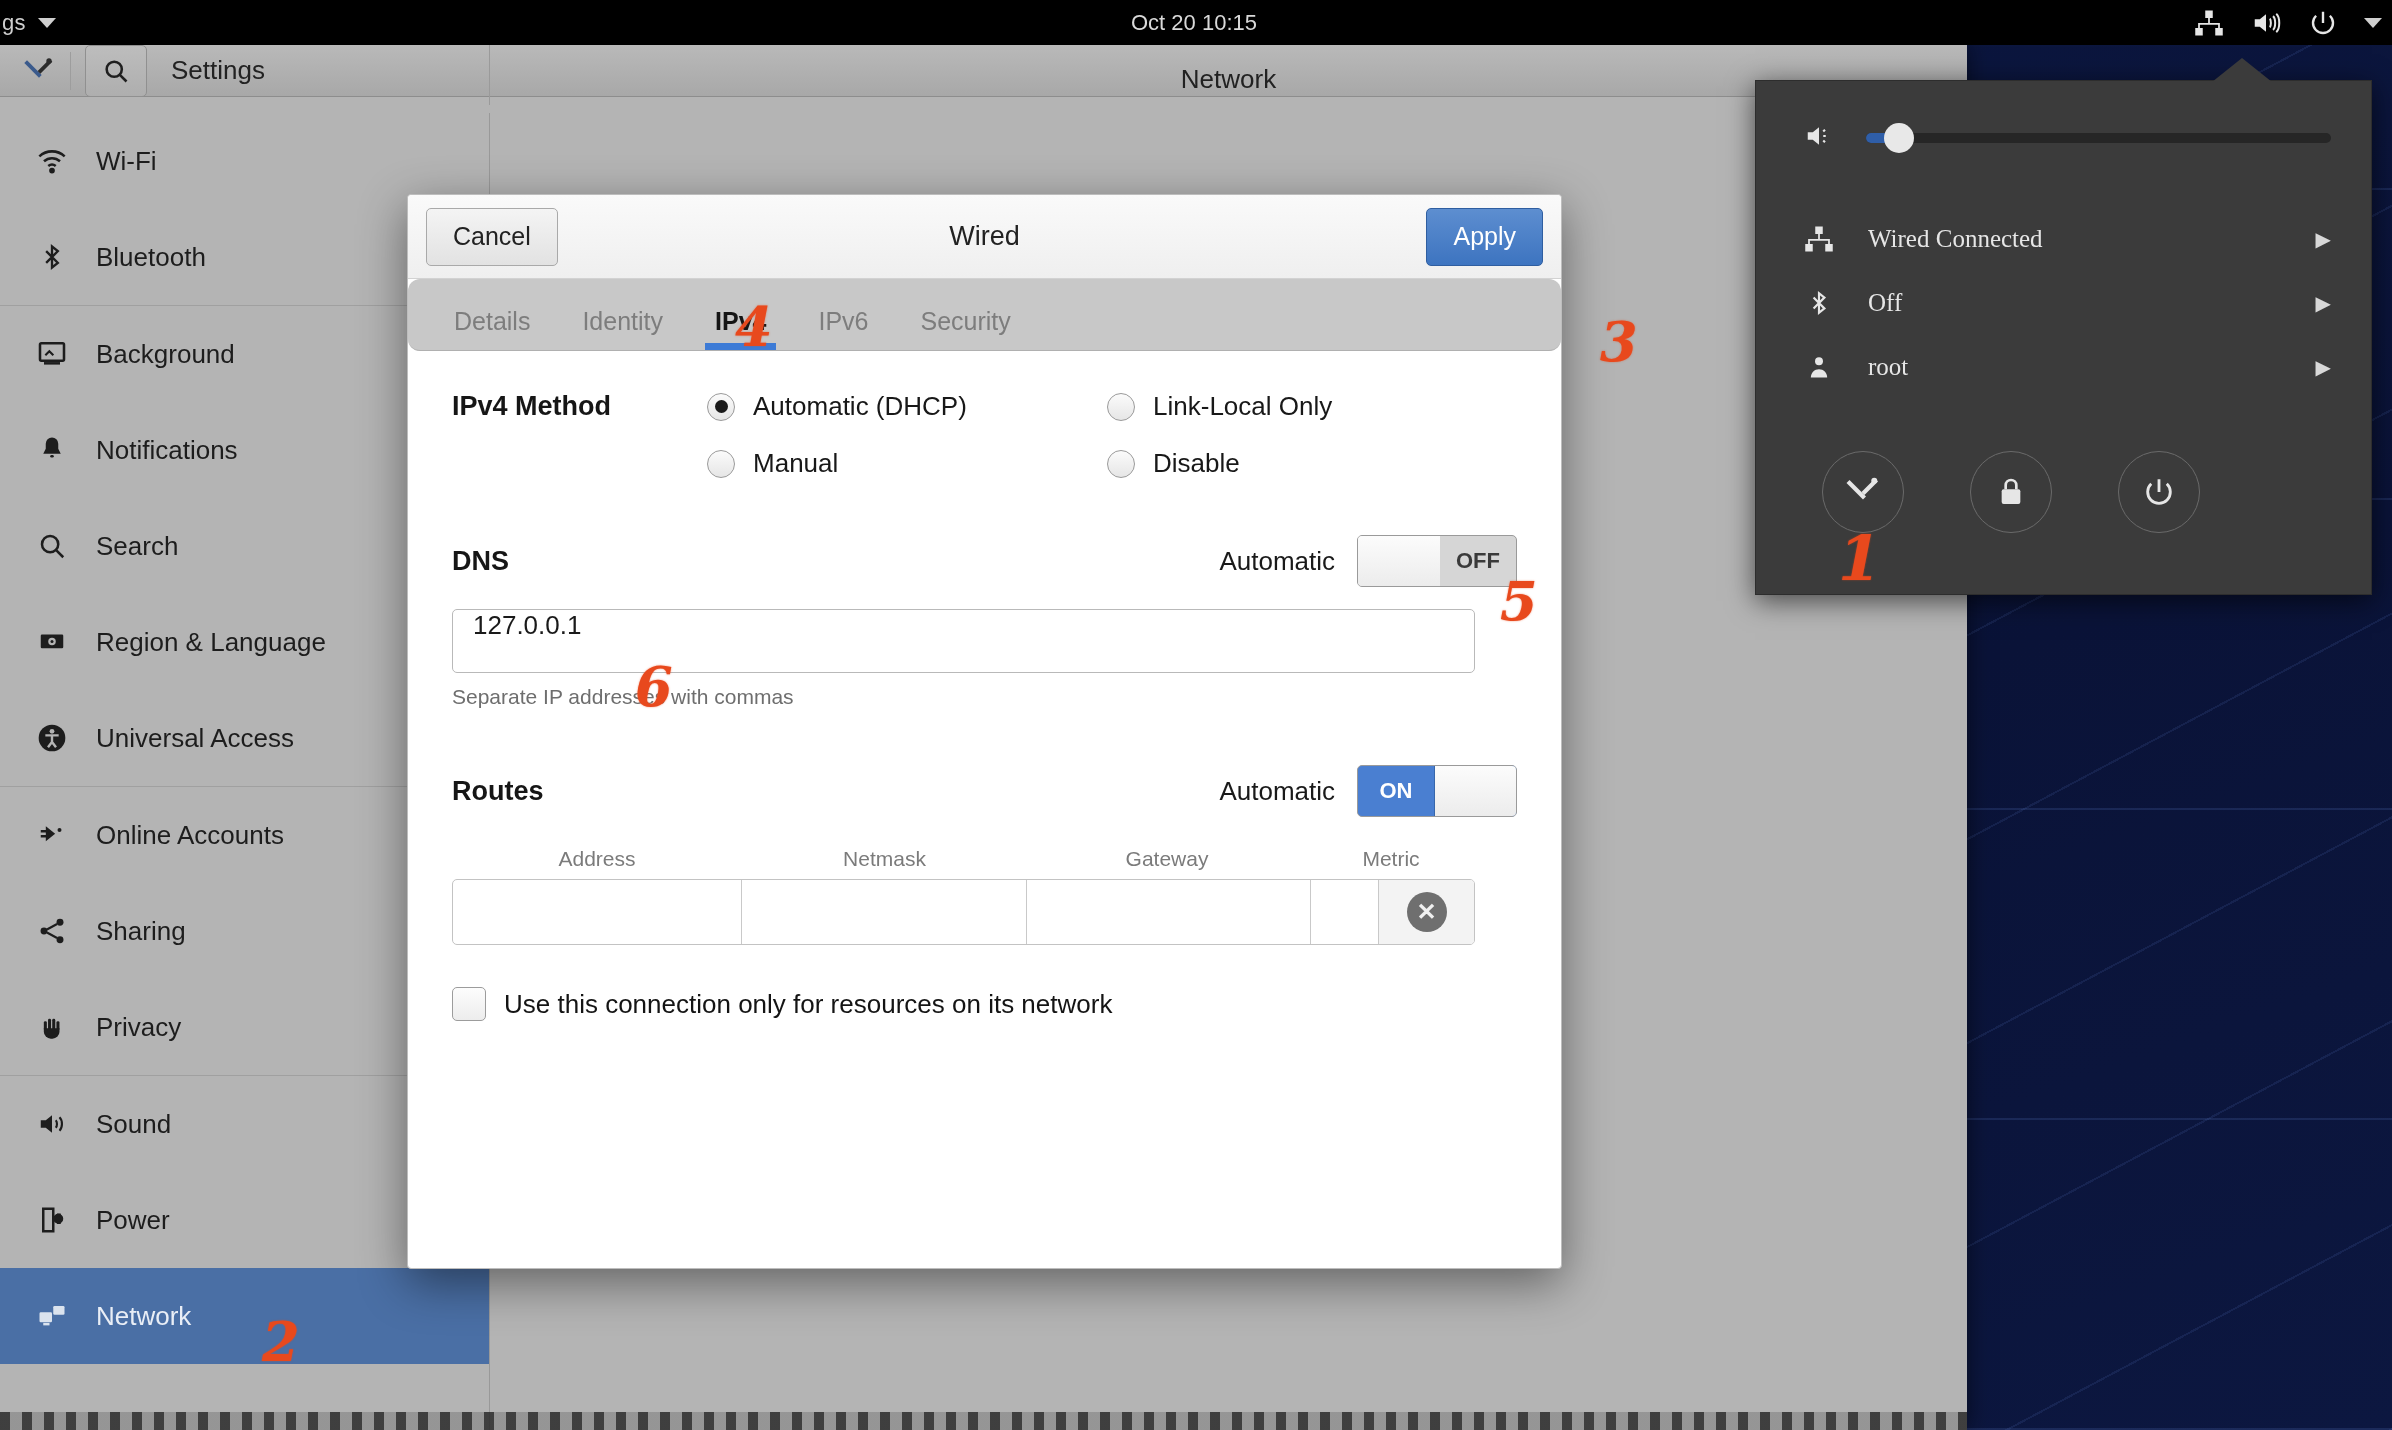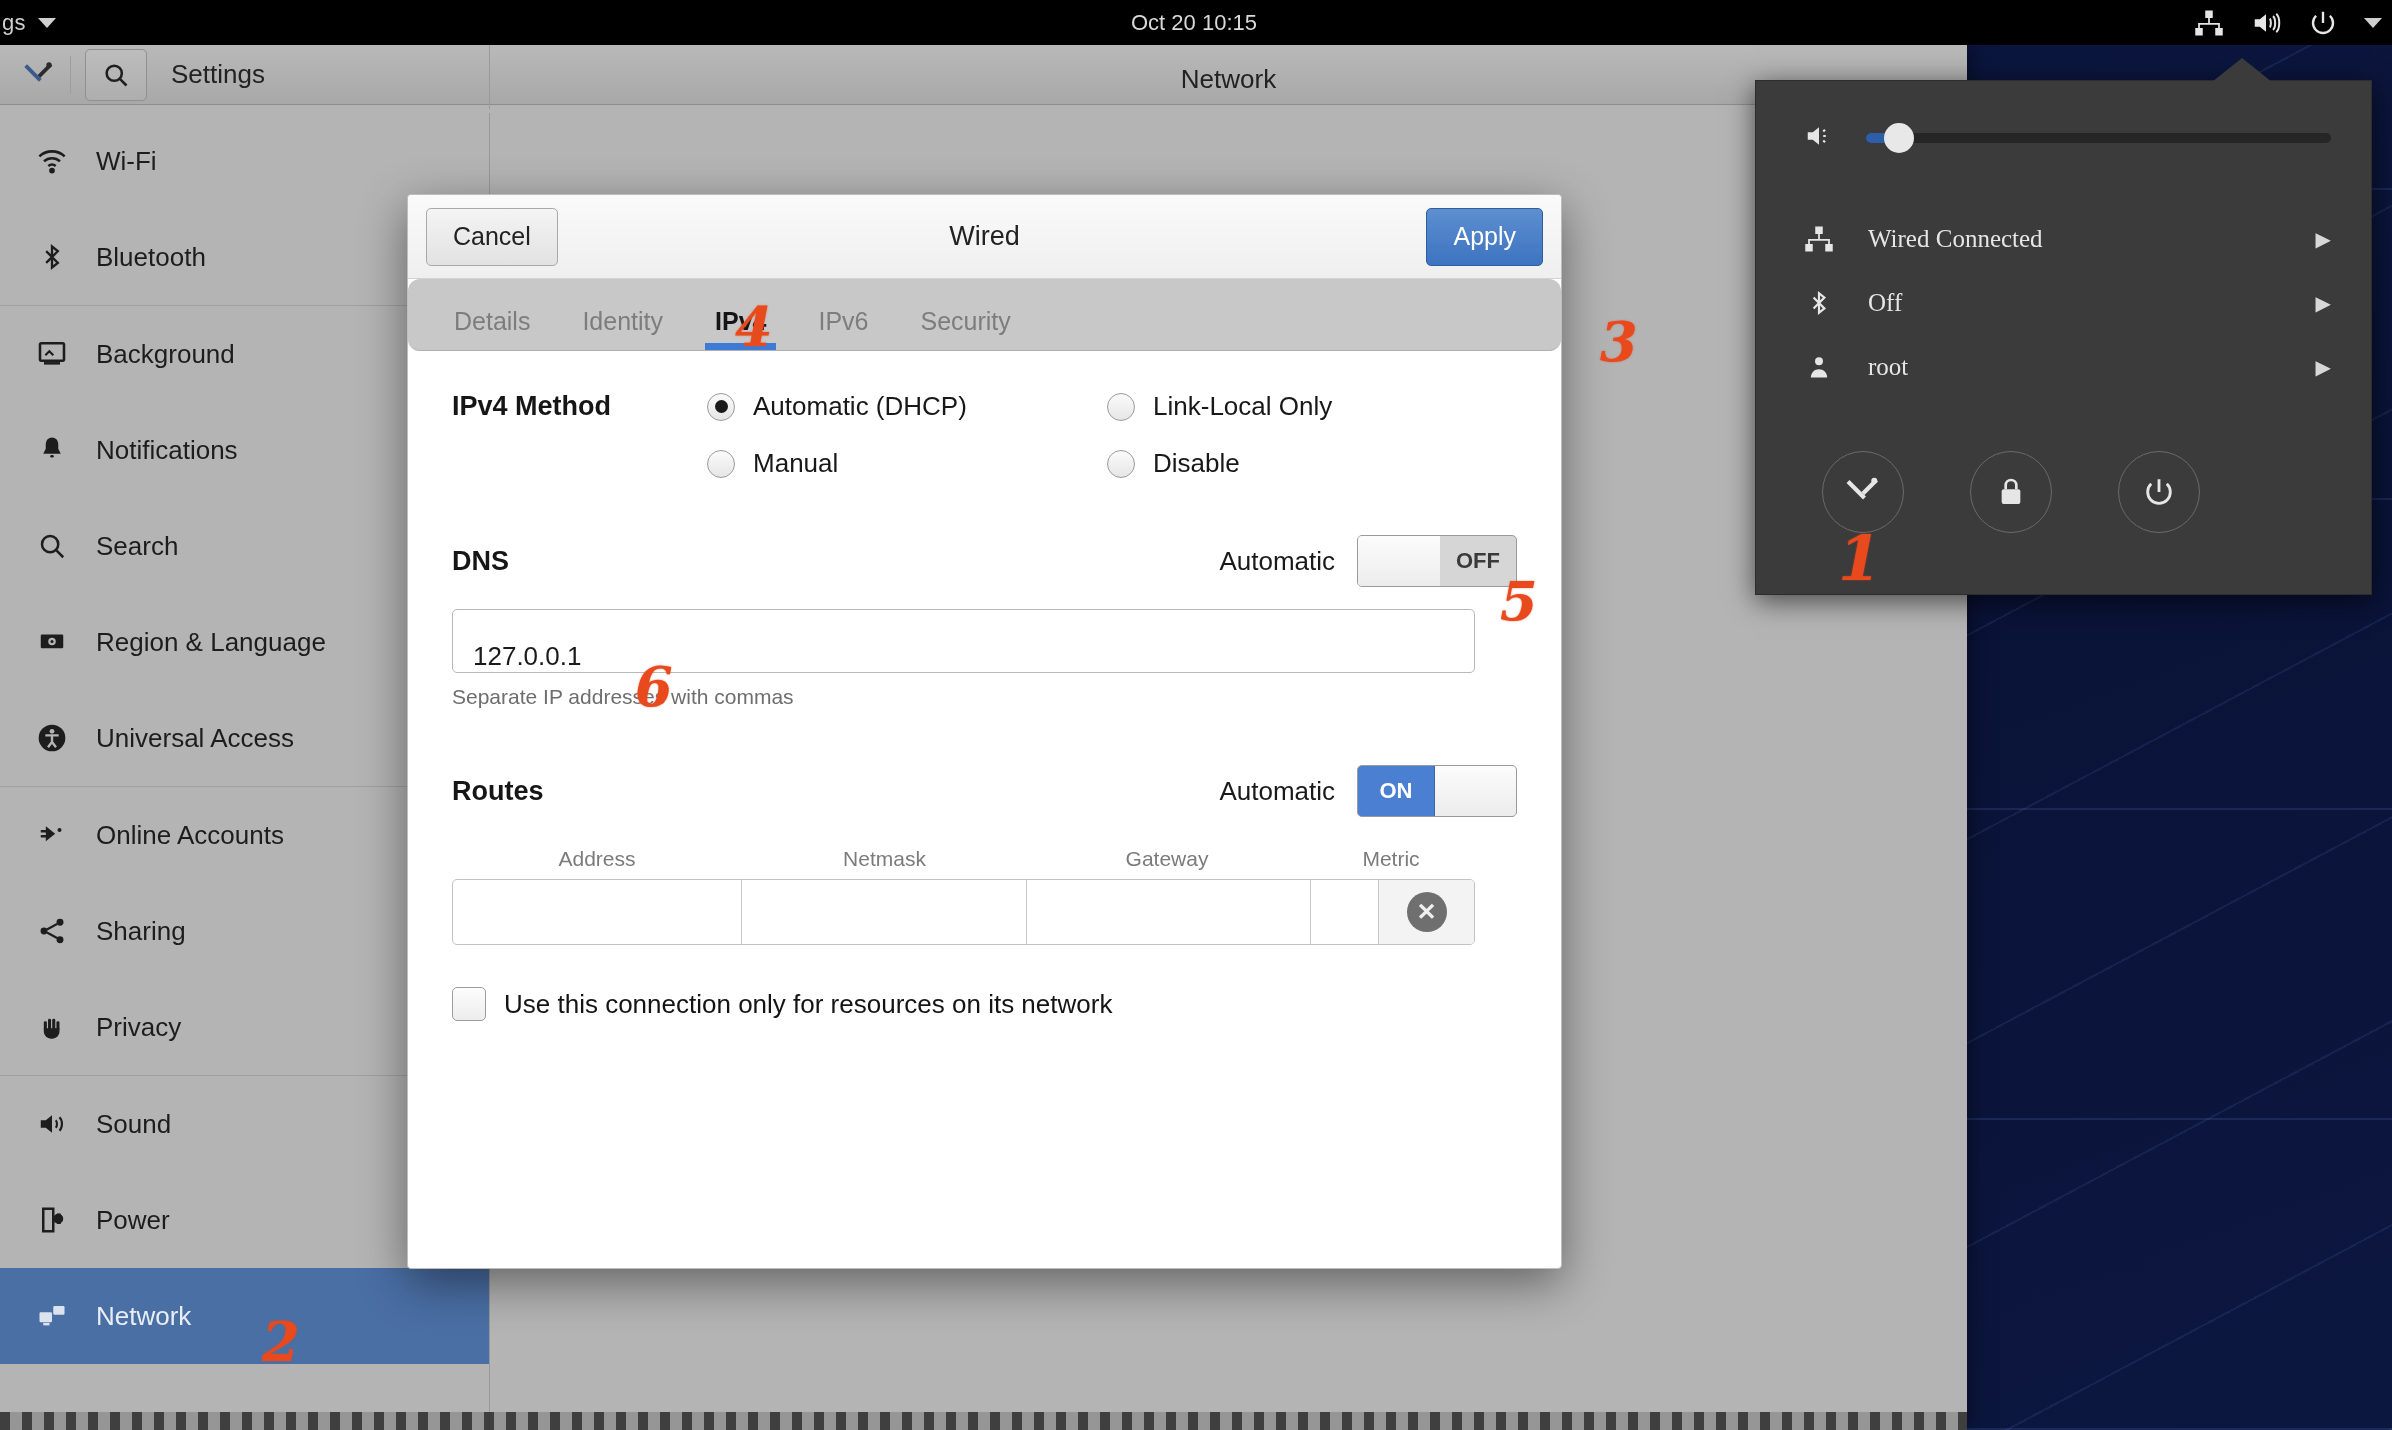"Settings" .sw-header { height: 60px -> 52px }
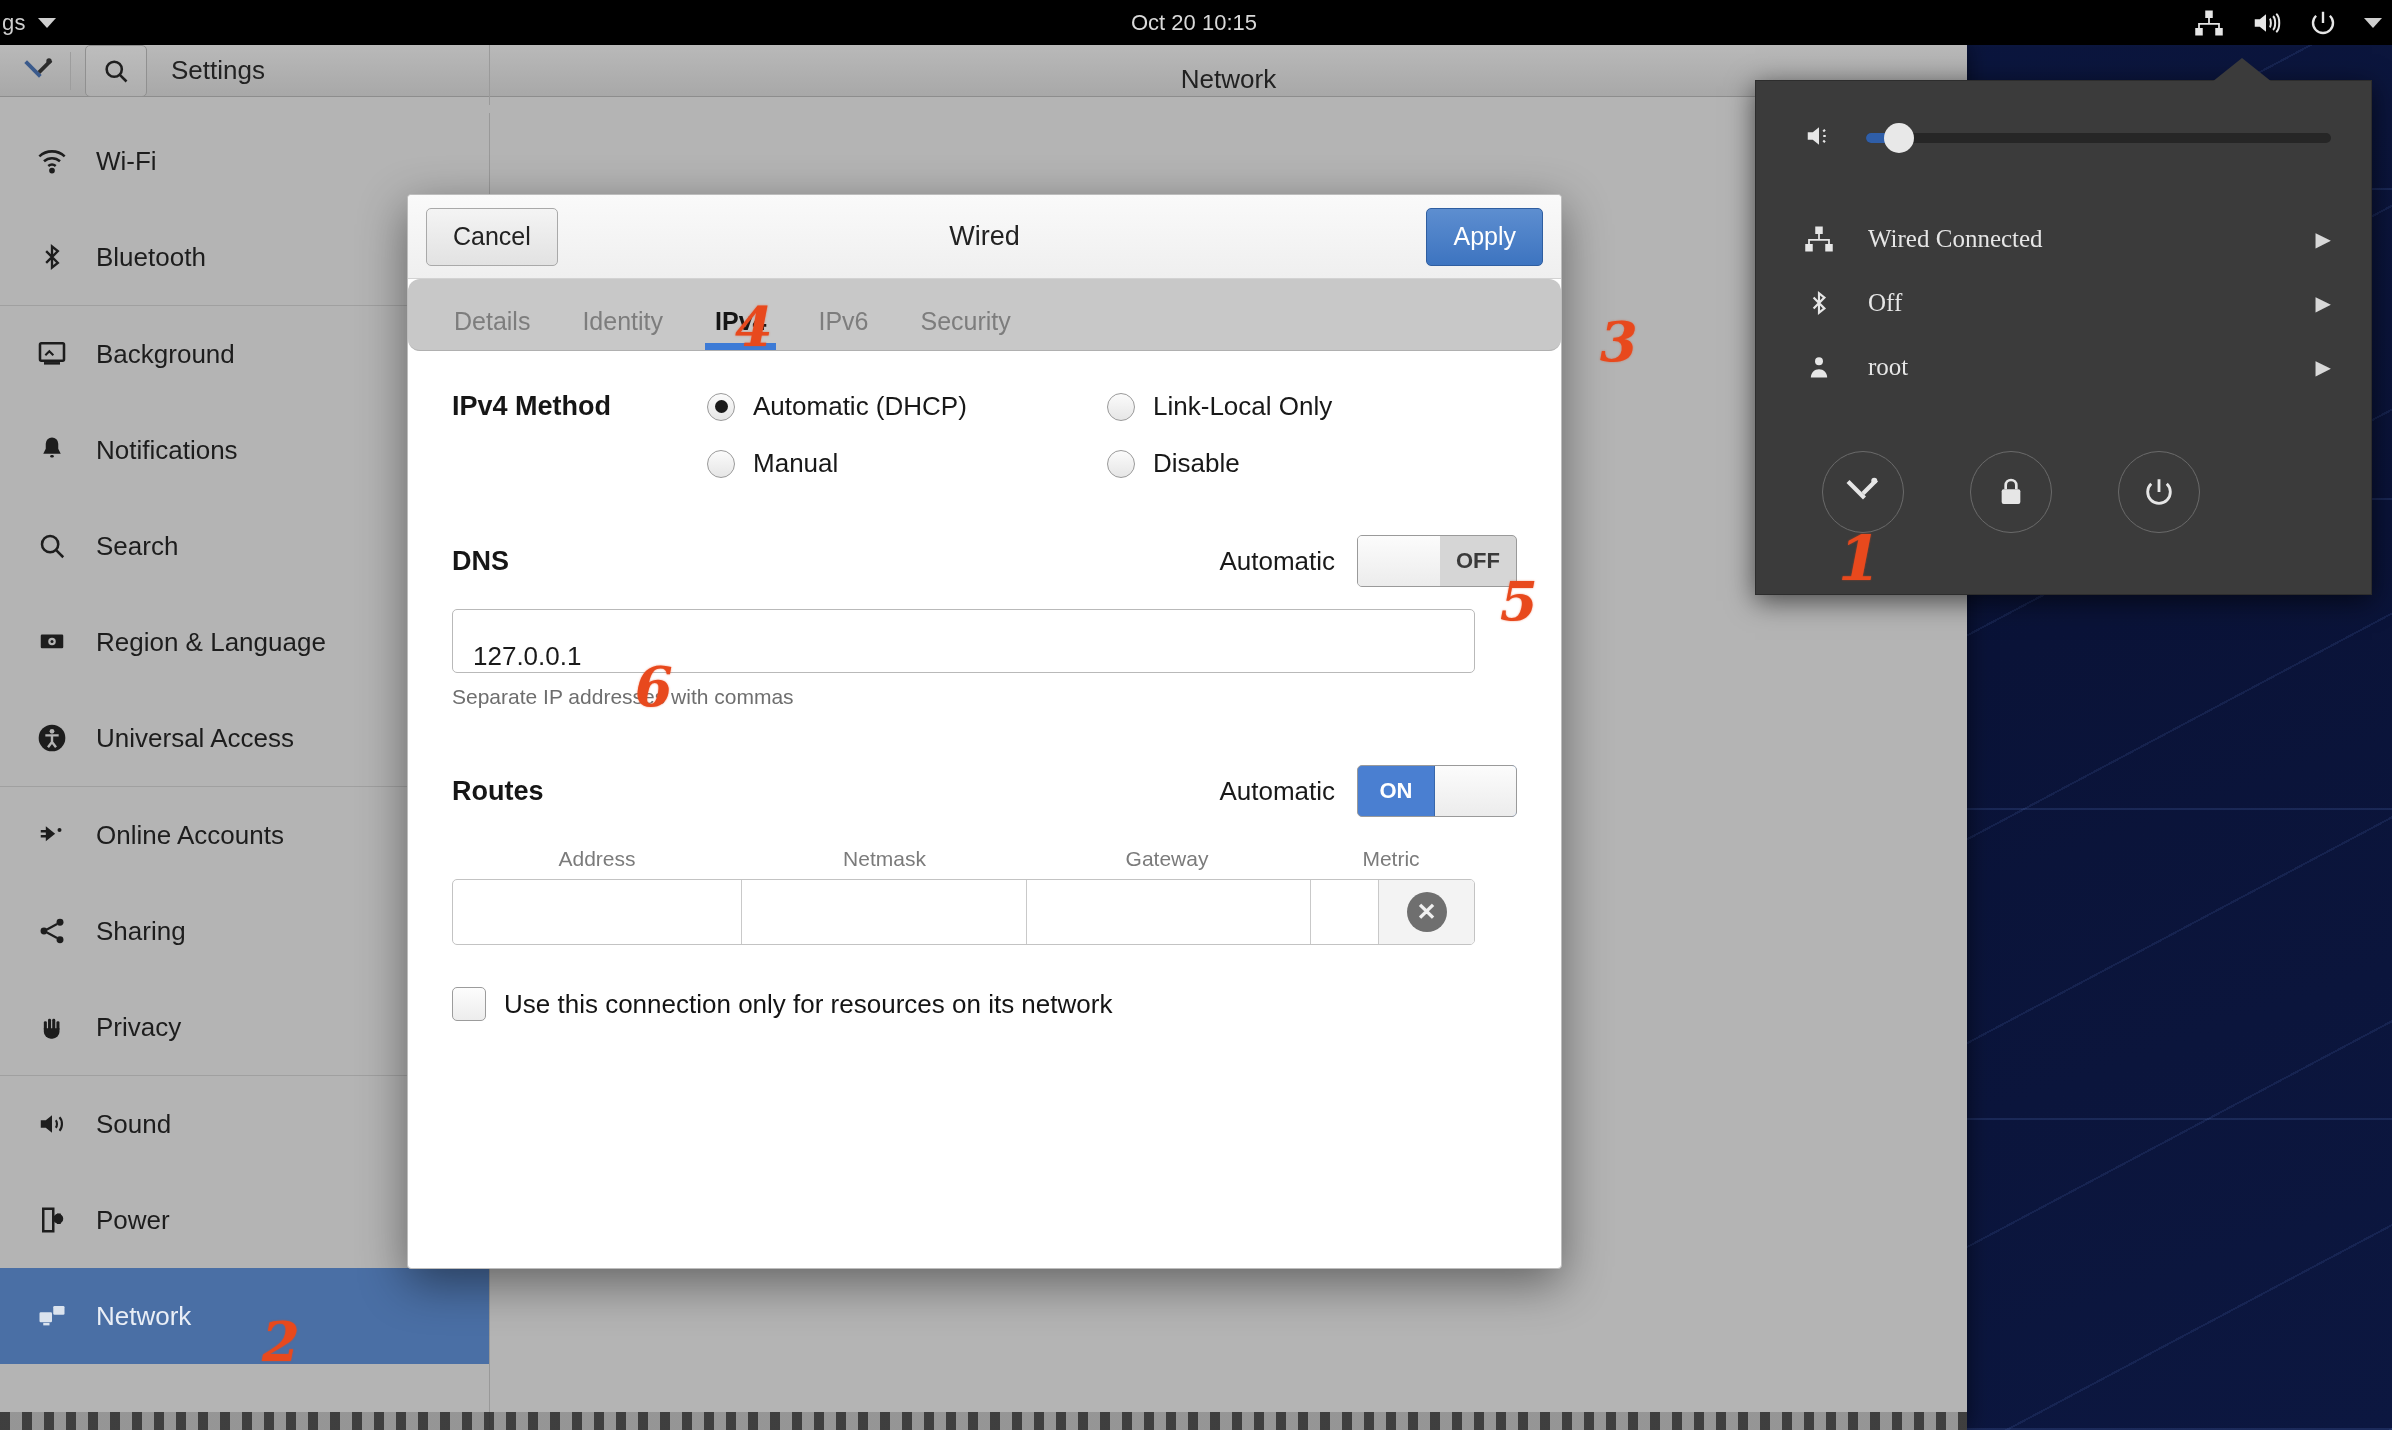"127.0.0.1" .text-input { align-items: flex-end -> flex-start }
